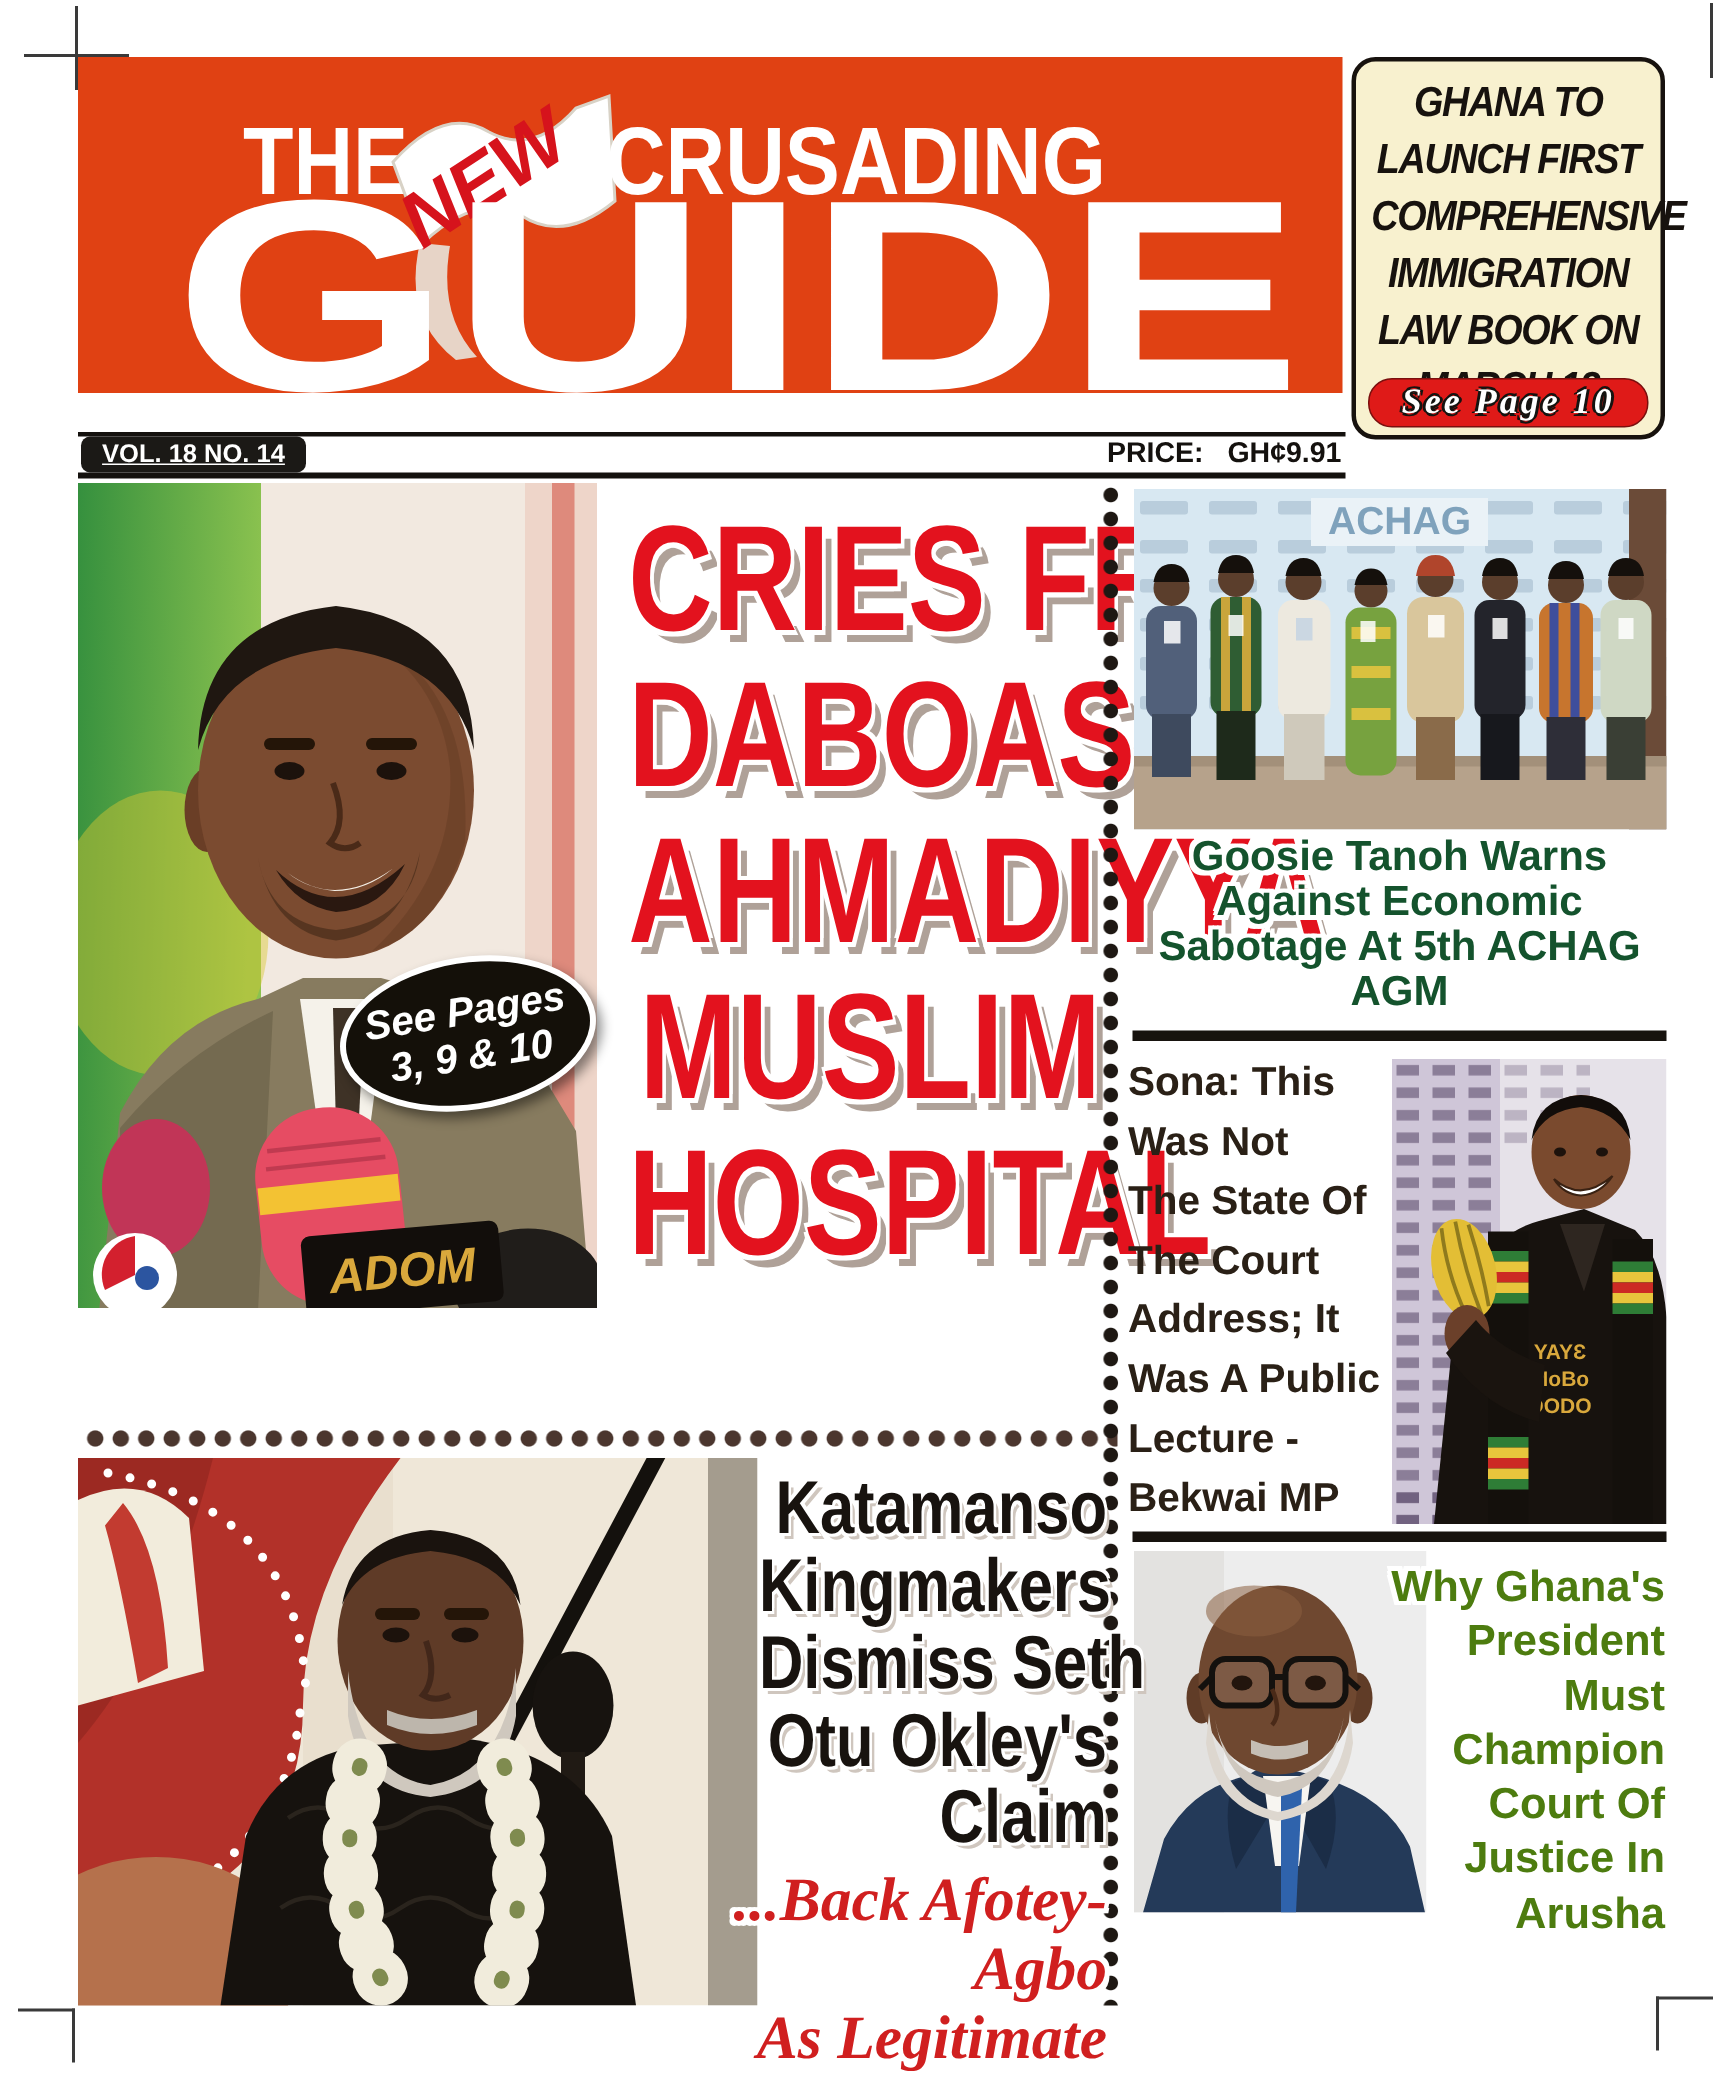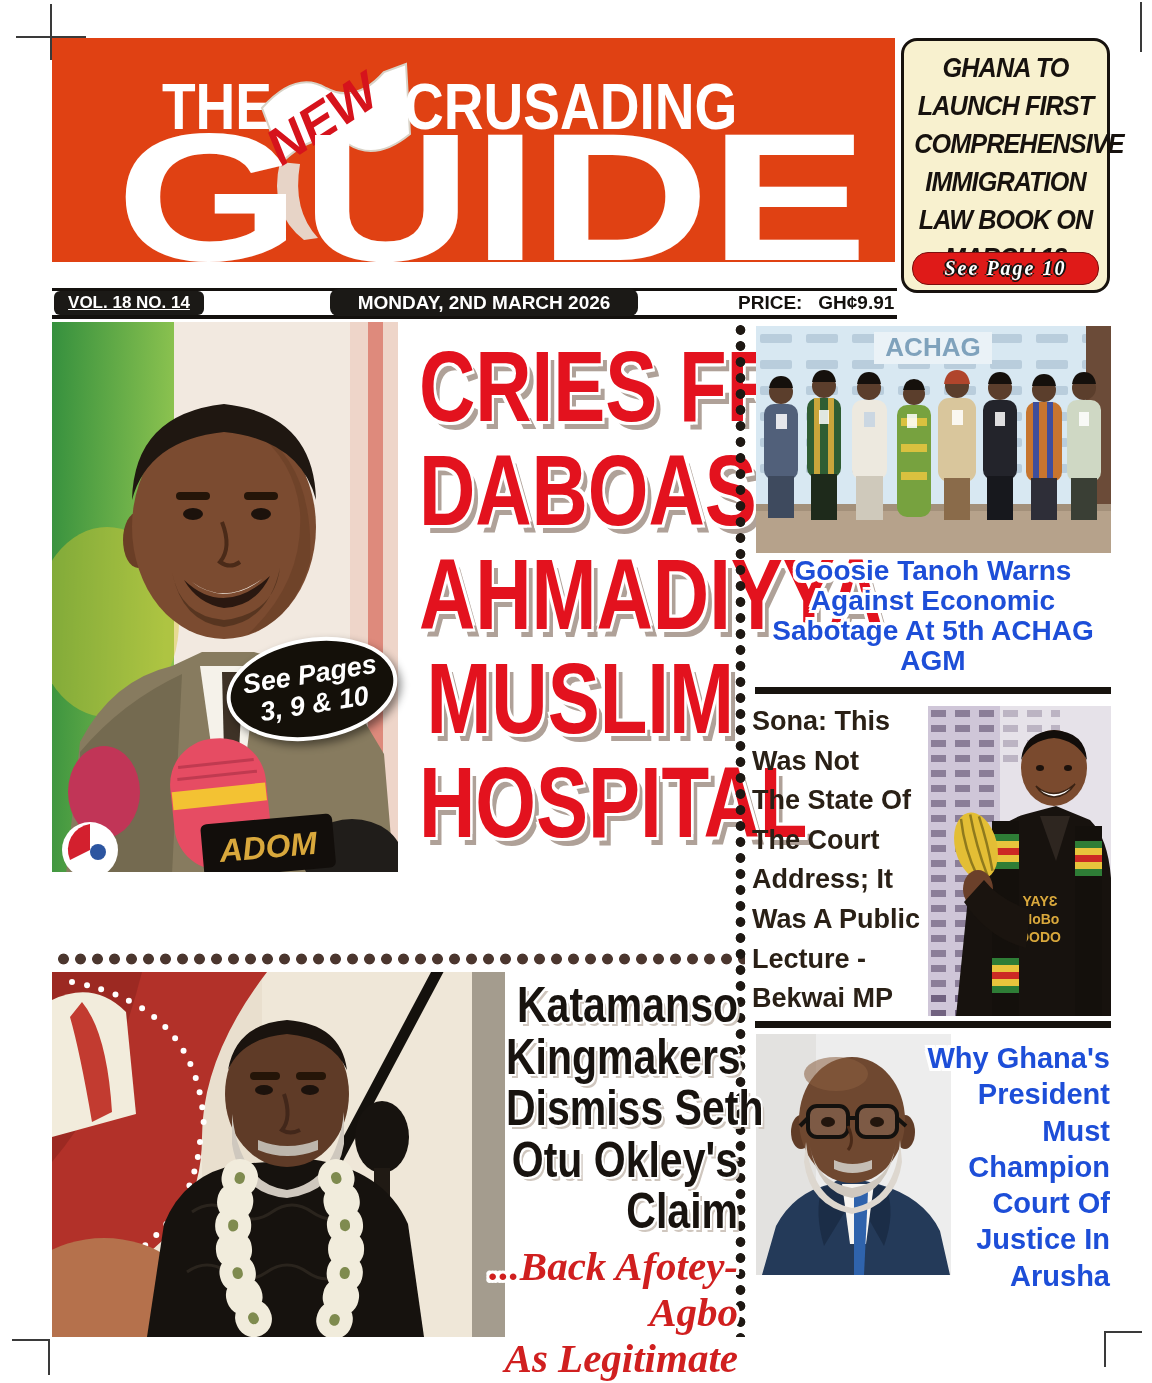"See Page 10" .see-page-pill { font-size: 20px -> 24px }
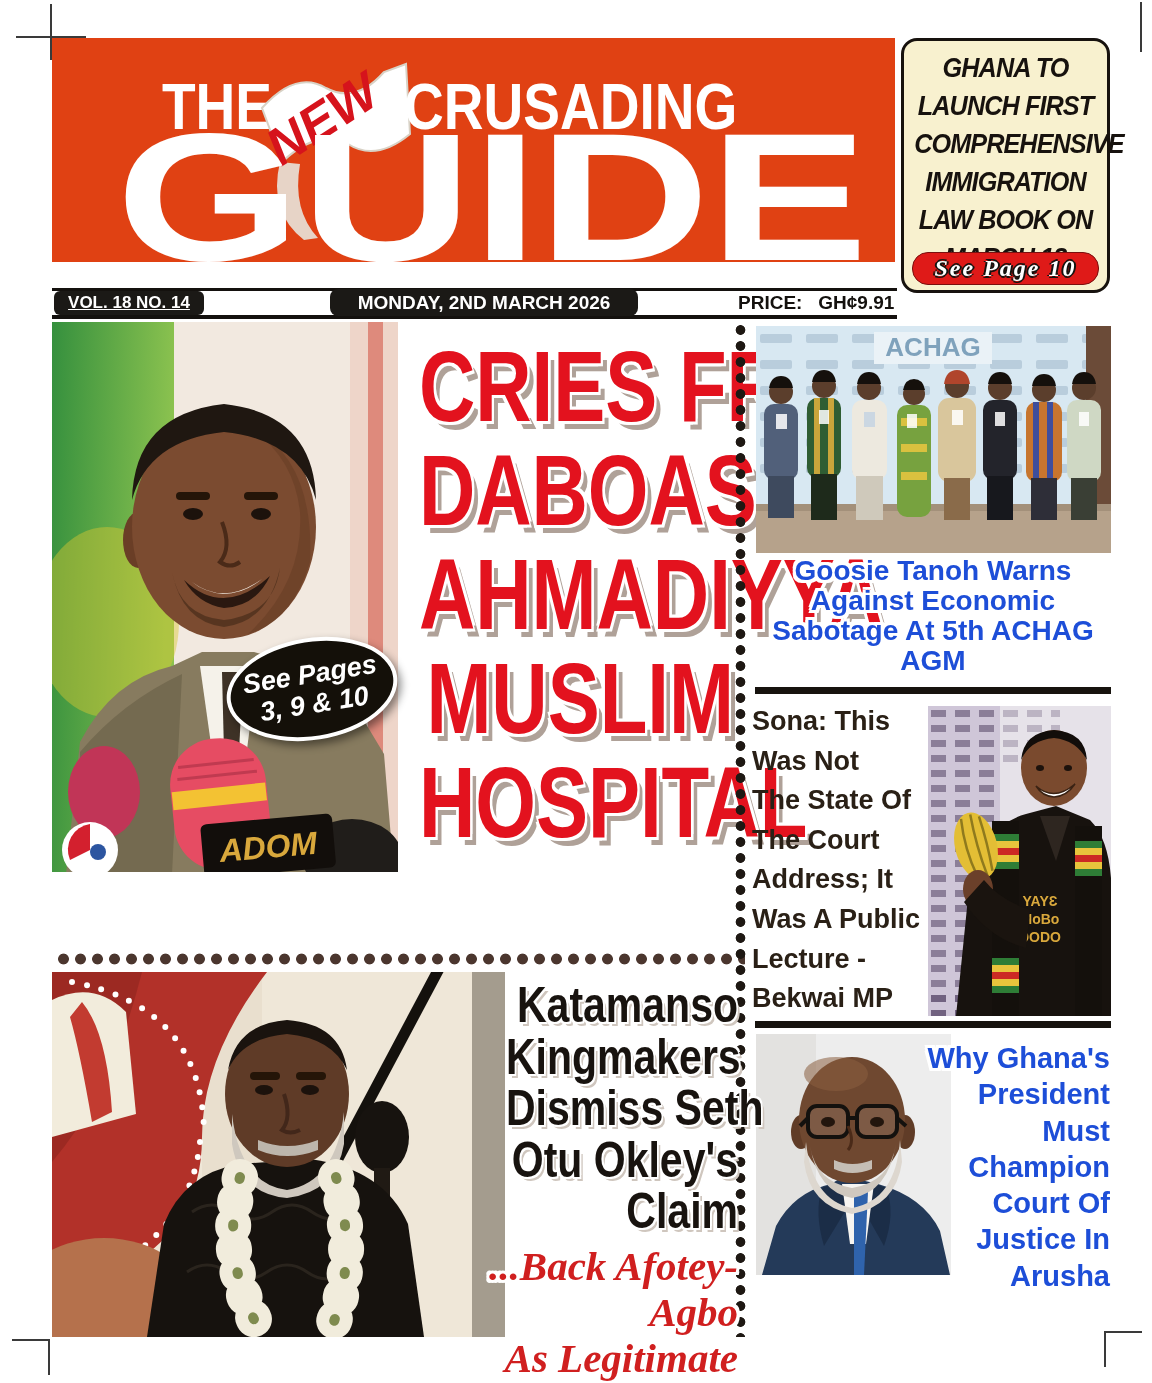"MONDAY, 2ND MARCH 2026" div.badge { html: <div>MONDAY, 2ND MARCH 2026</div> -> none }
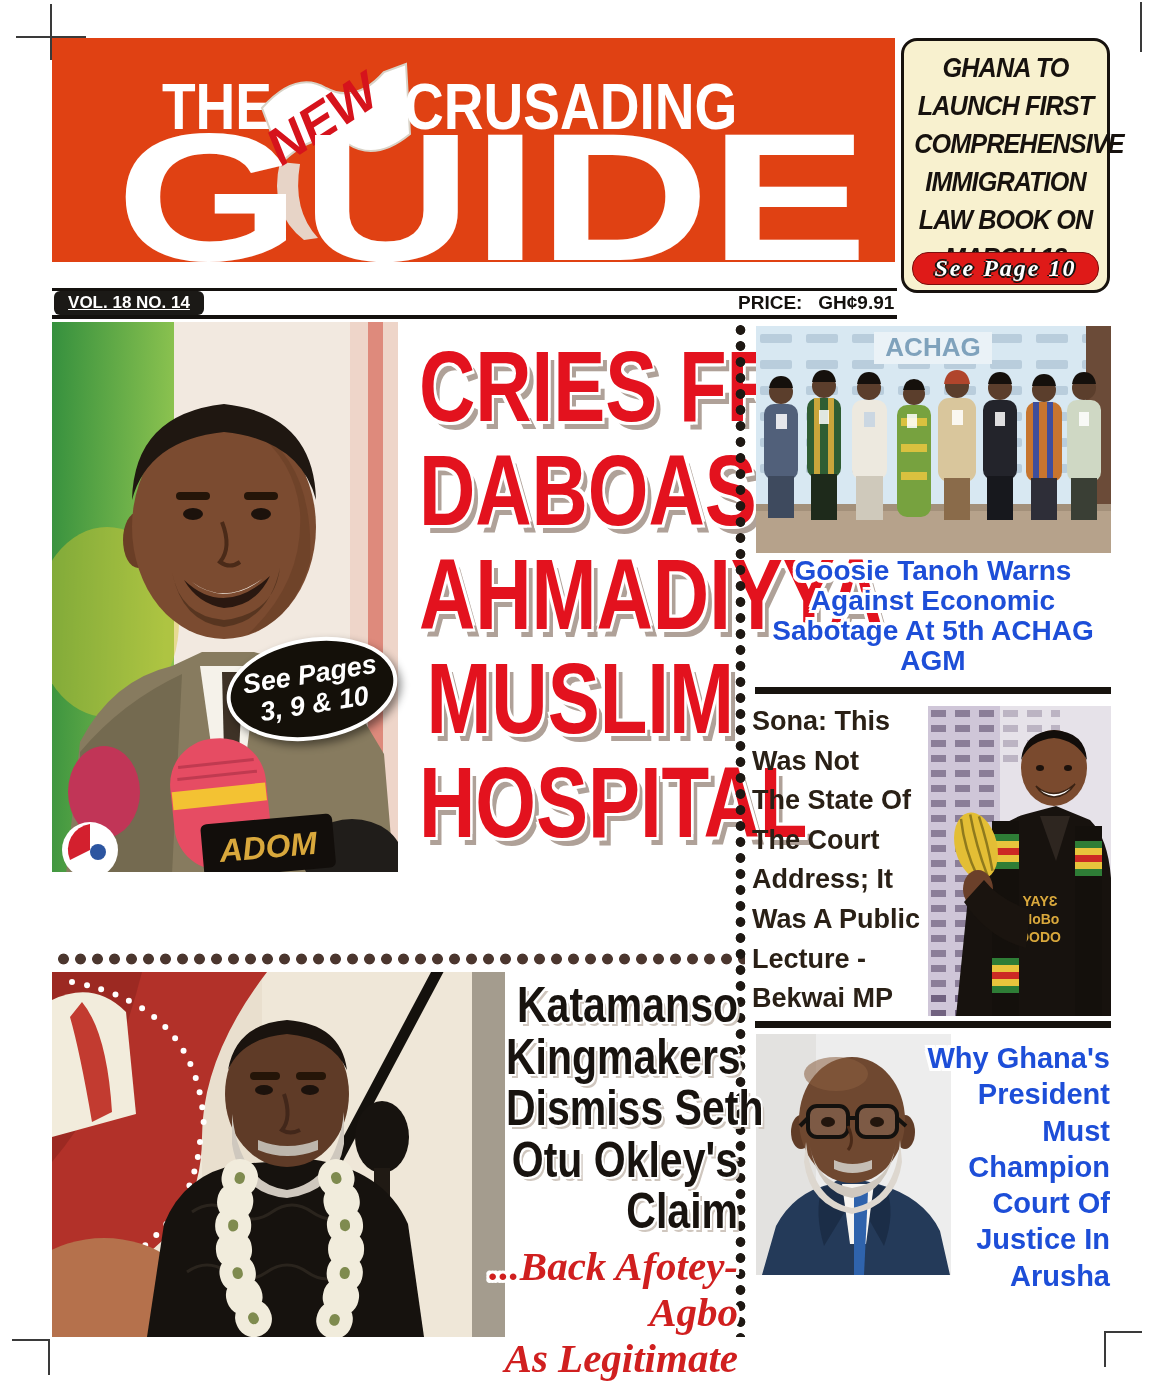"Goosie Tanoh Warns" .achag-caption { color: #1d4ed8 -> #14532d }
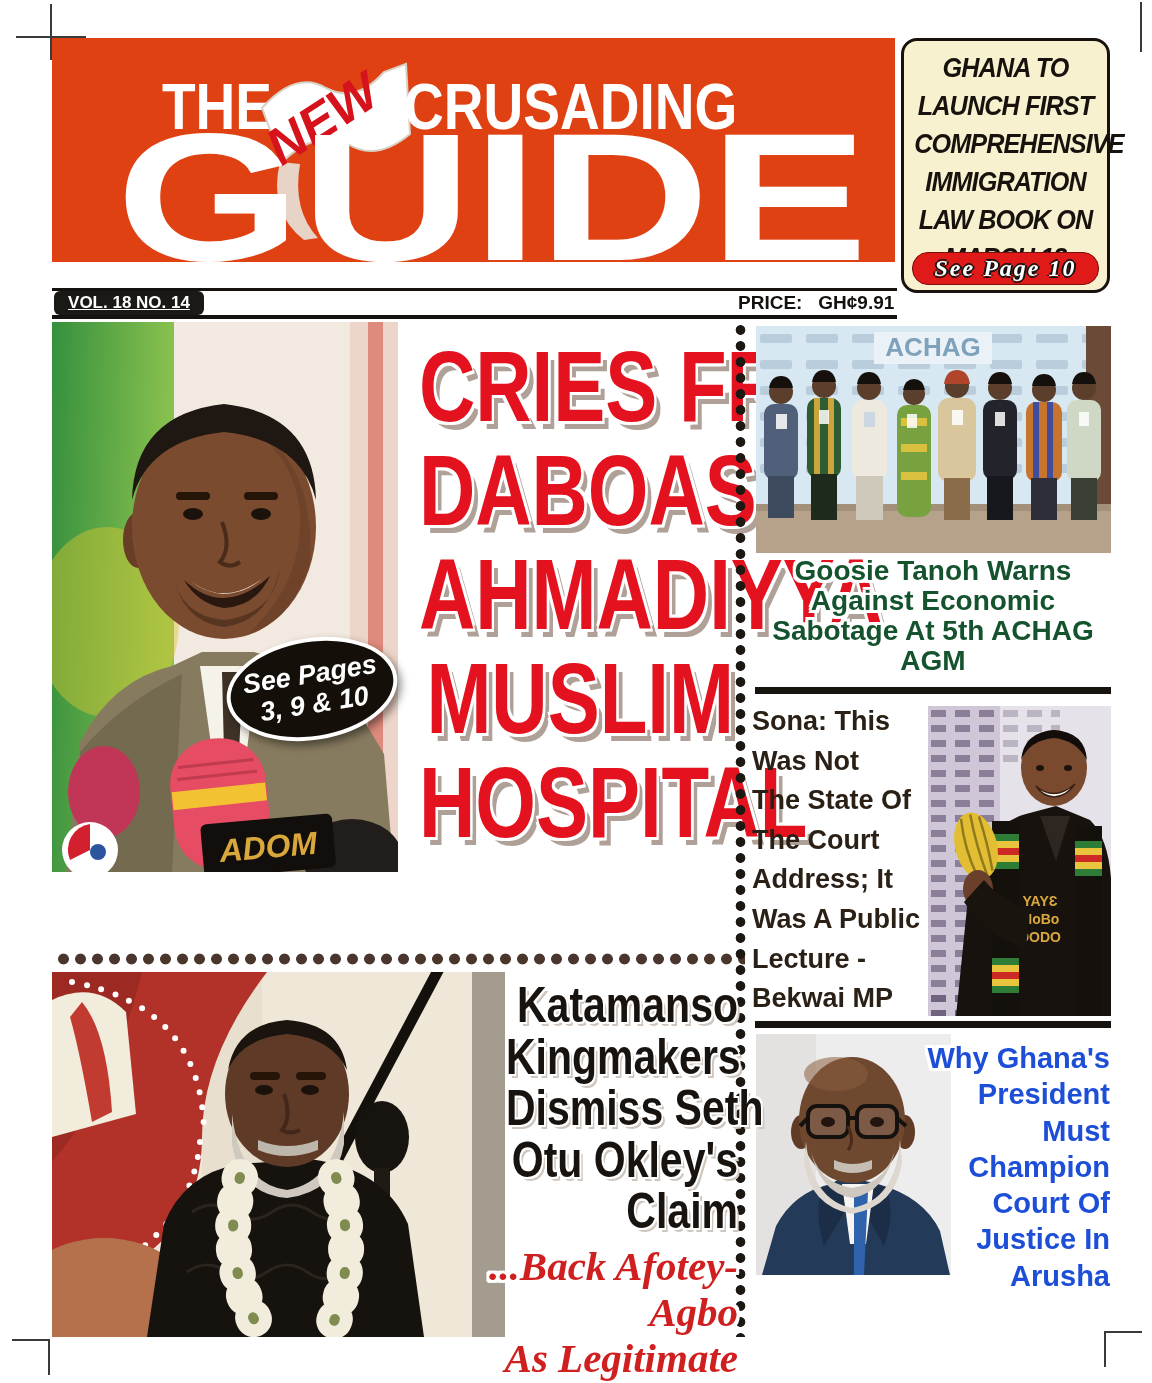"Why Ghana's" .arusha-text { color: #1d4ed8 -> #4d7c0f }
